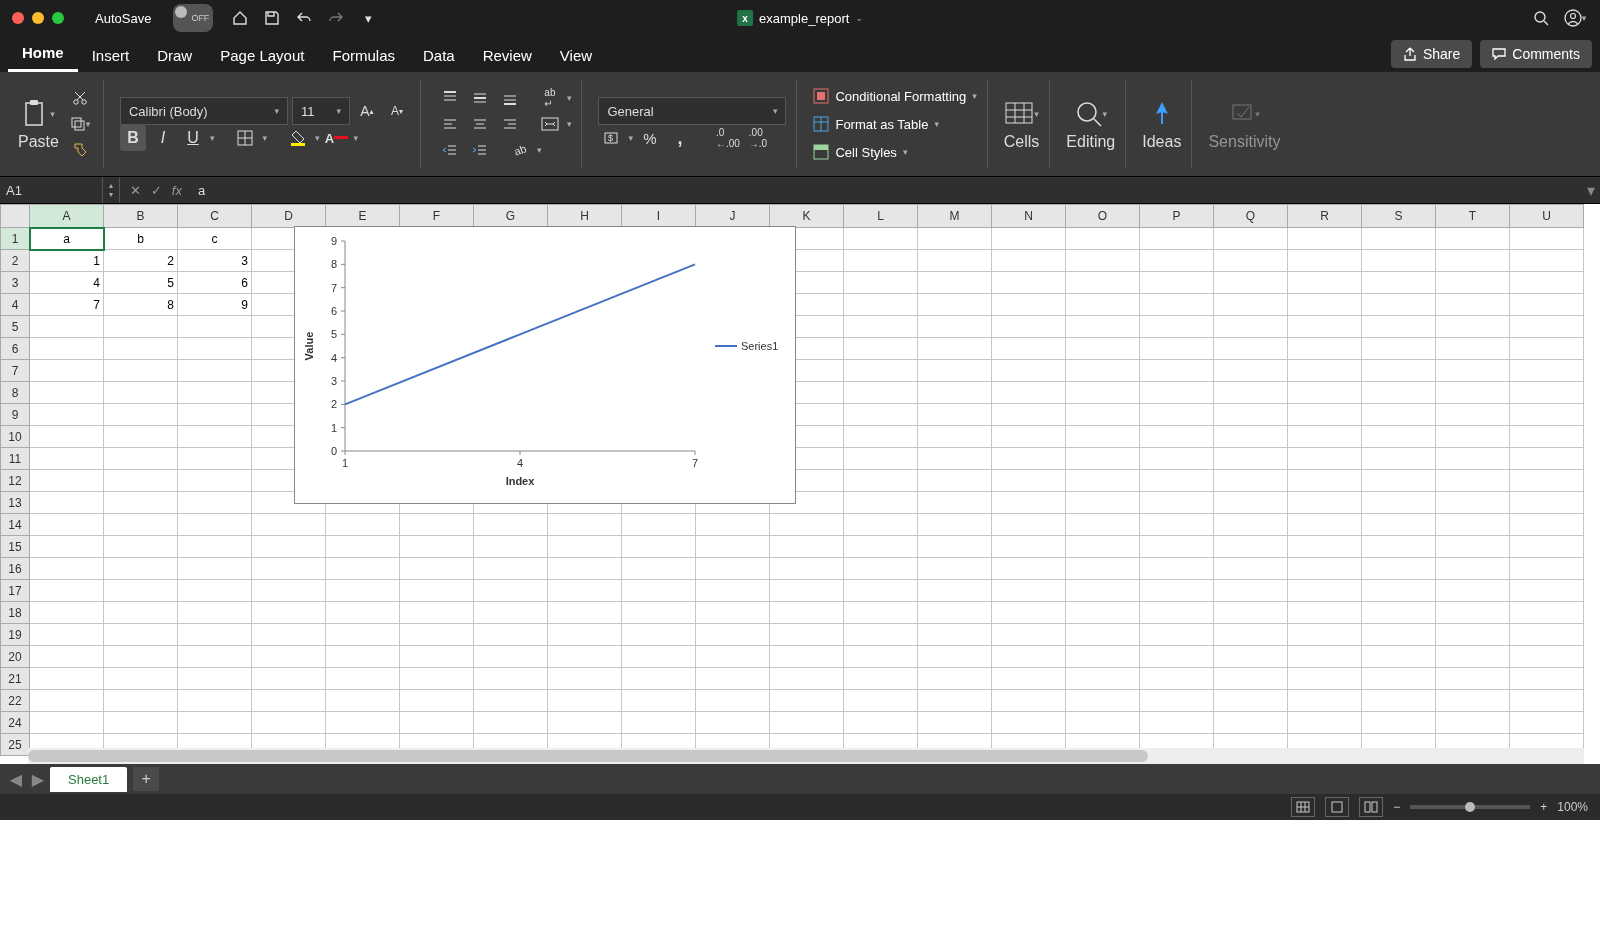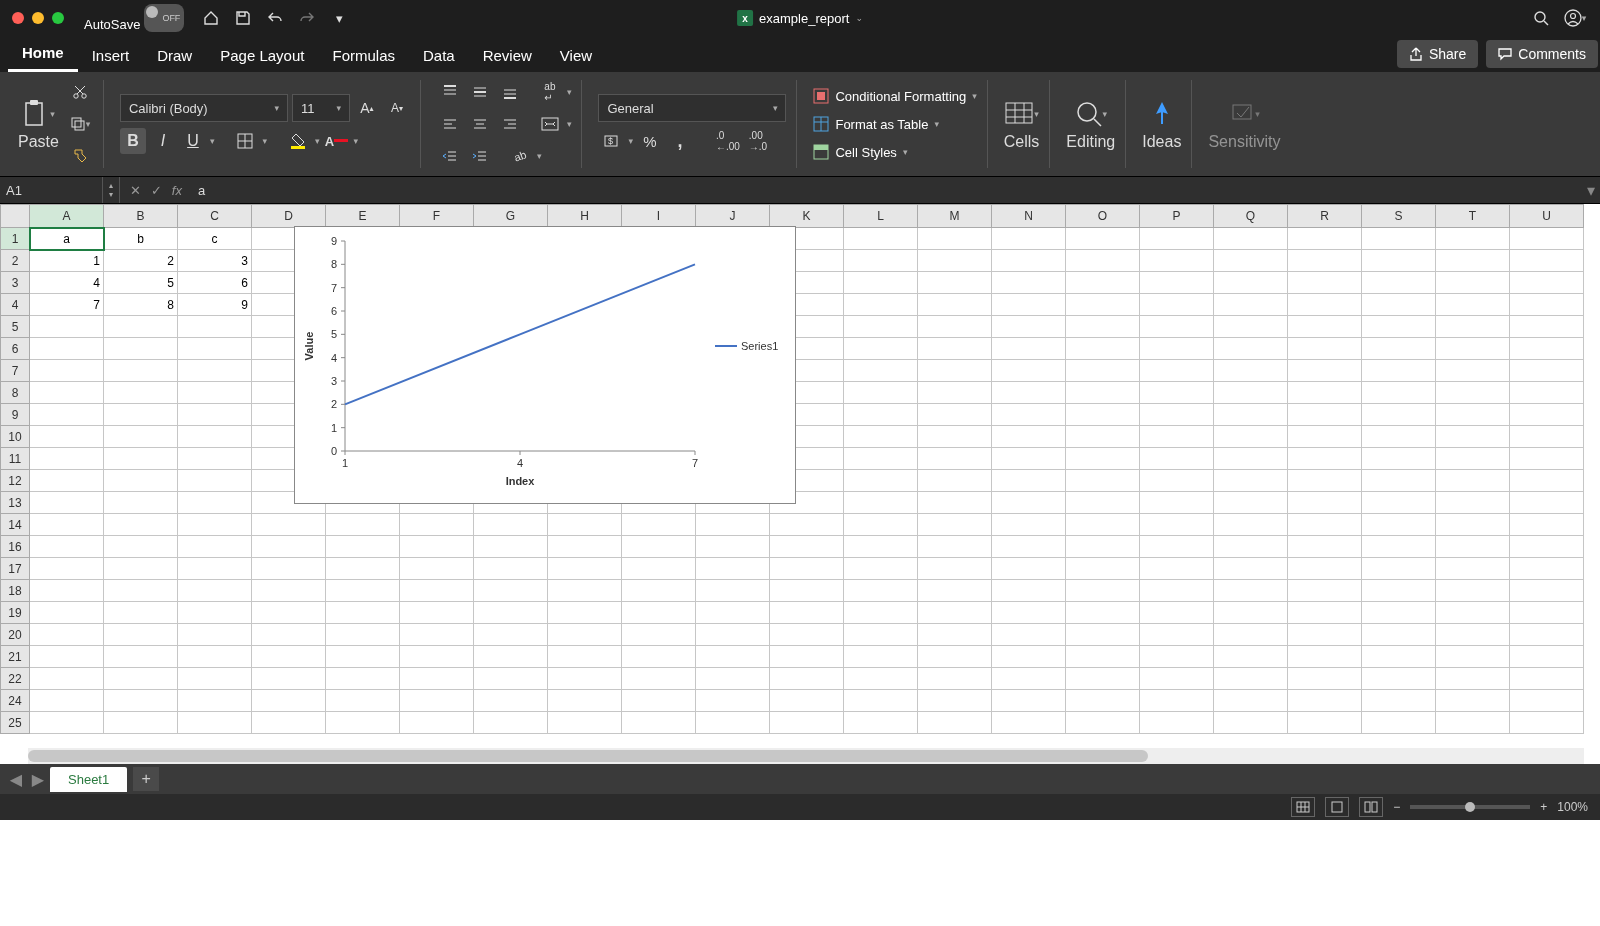"AutoSave" .autosave { align-items: flex-end -> center; gap: 4px -> 22px; margin-left: 20px -> 31px }
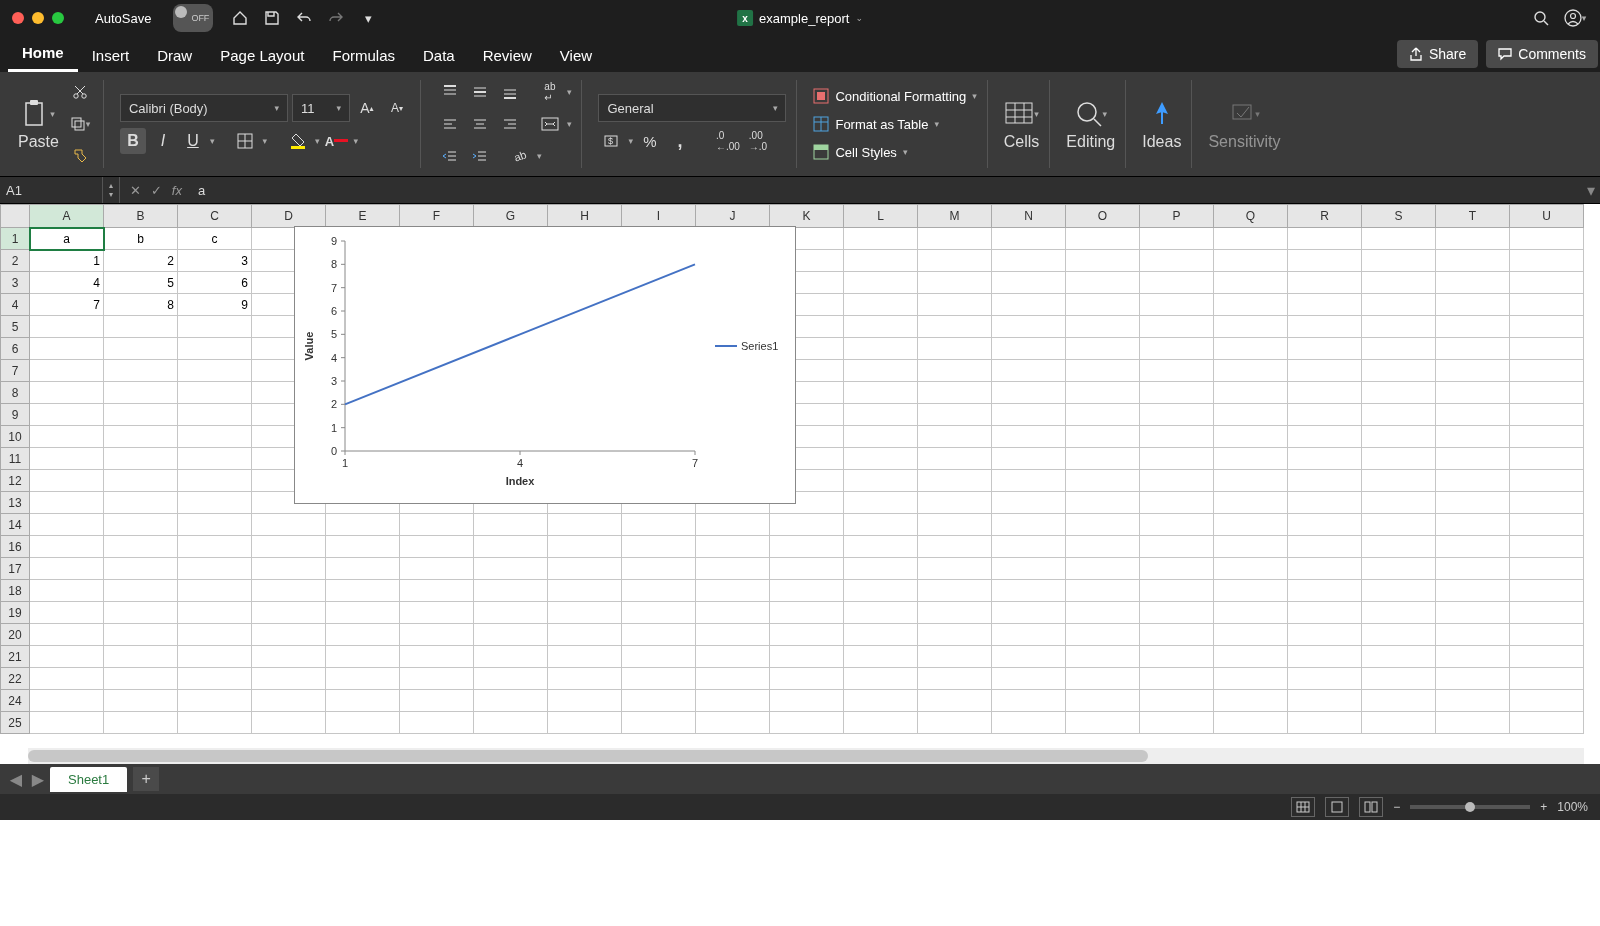"Share" .tab-right { margin-right: 2px -> 8px }
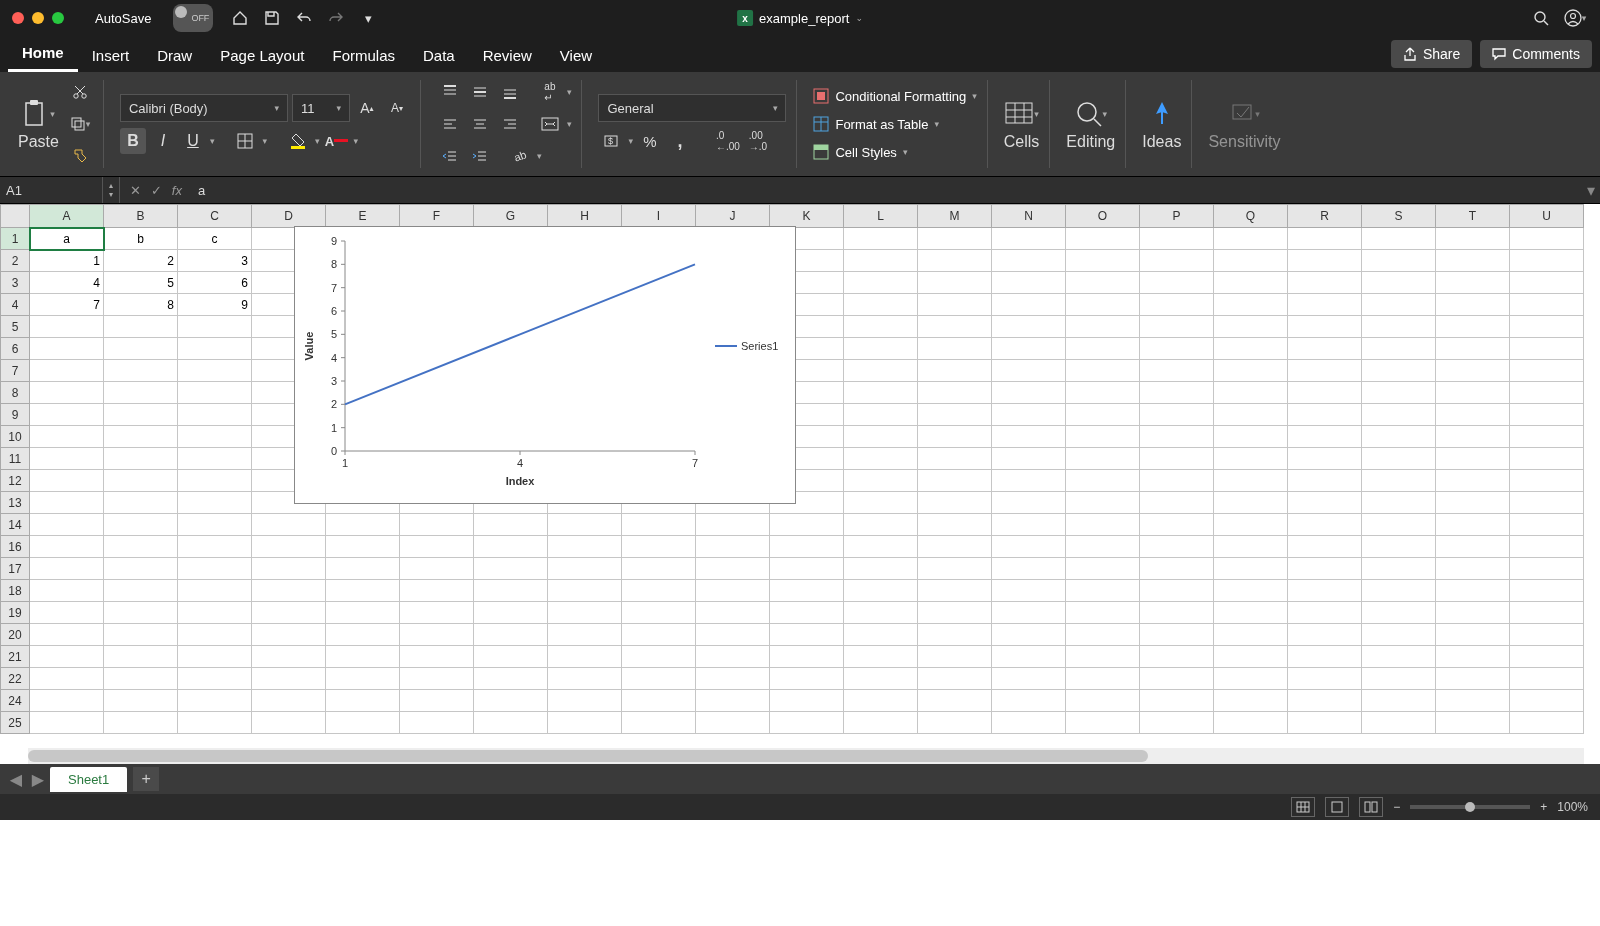"ab" .col { gap: 6px -> none }
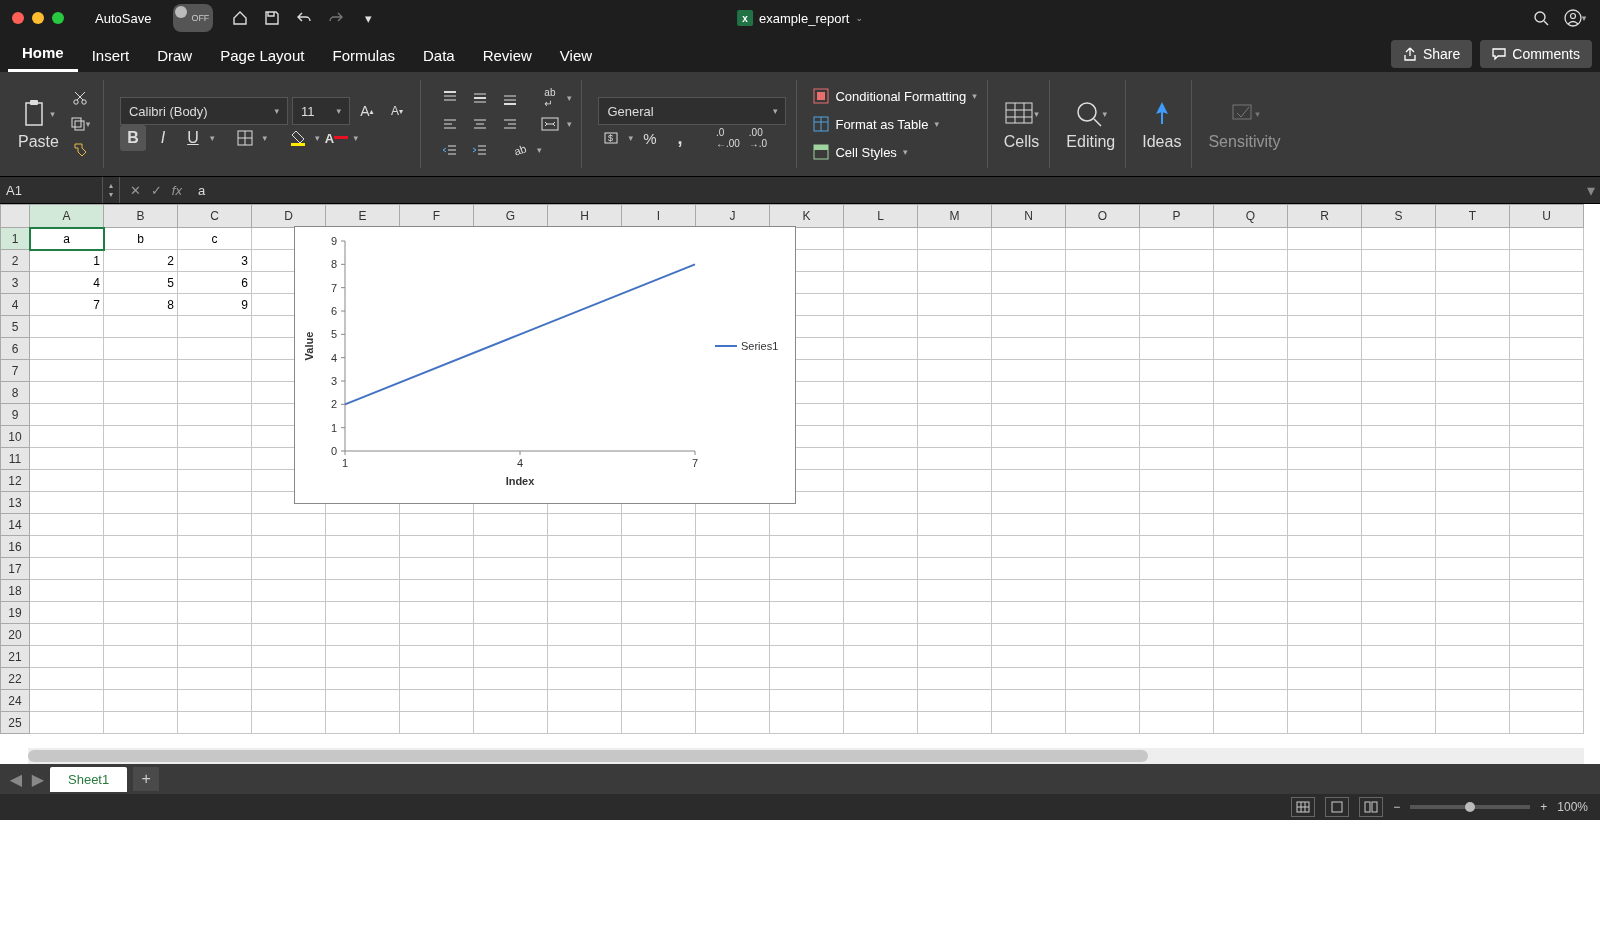"15" tr { html: none -> <tr> <th>15</th> <td></td> <td></td> <td></td> <td></td> <td></td> <td></td> <td></td> <td></td> <td></td> <td></td> <td></td> <td></td> <td></td> <td></td> <td></td> <td></td> <td></td> <td></td> <td></td> <td></td> <td></td> </tr> }
